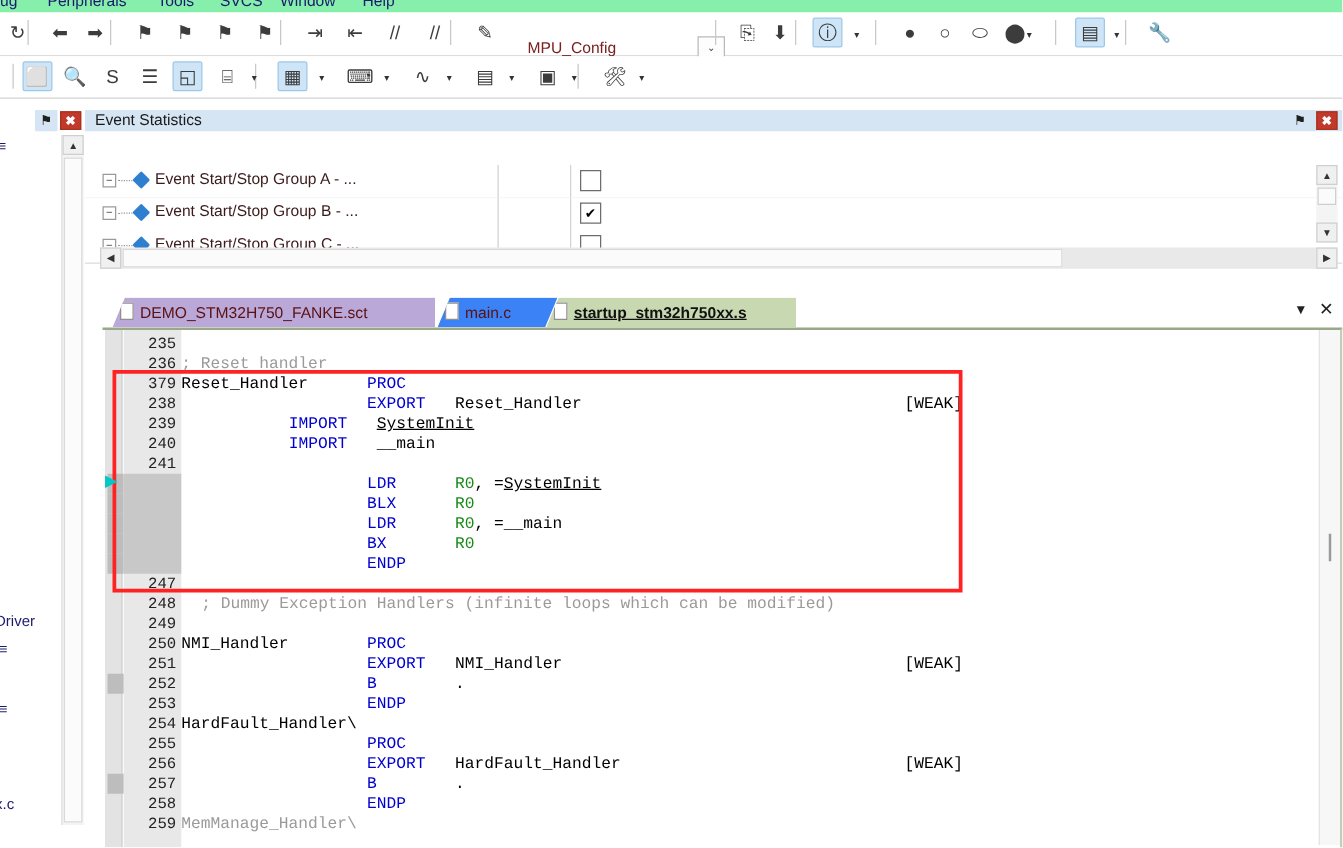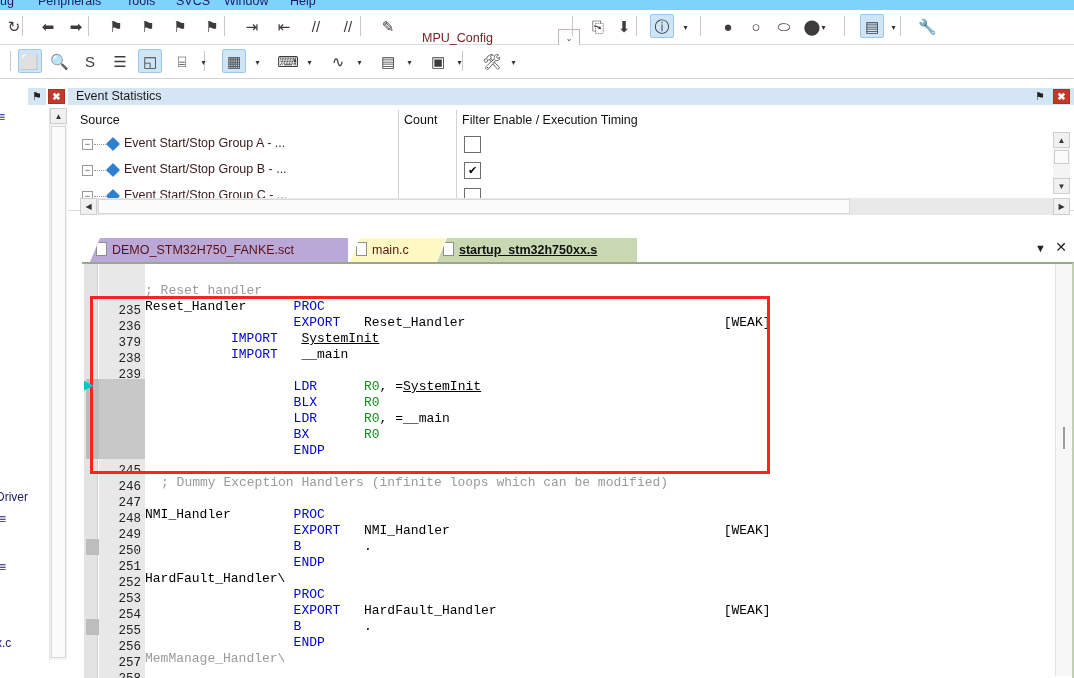"ug" #menubar { background: #7dd3fc -> #86efac }
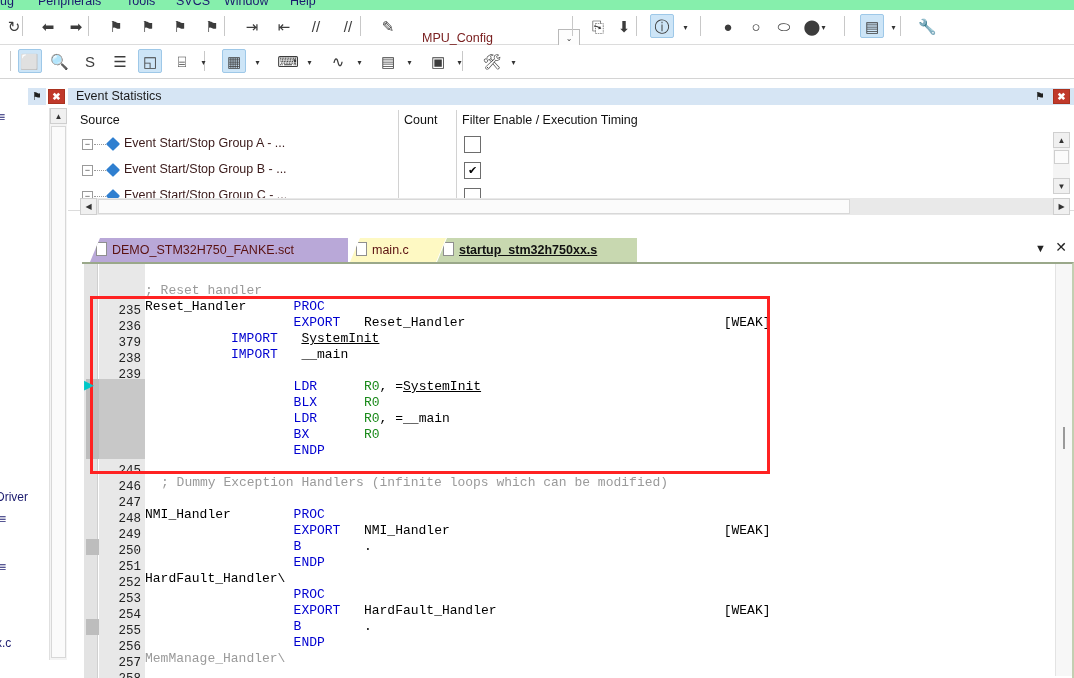"Source" div { html: <div> <div>Source</div> <div></div> <div>Count</div> <div></div> <div>Filter Enable / Execution Timing</div> </div> -> none }
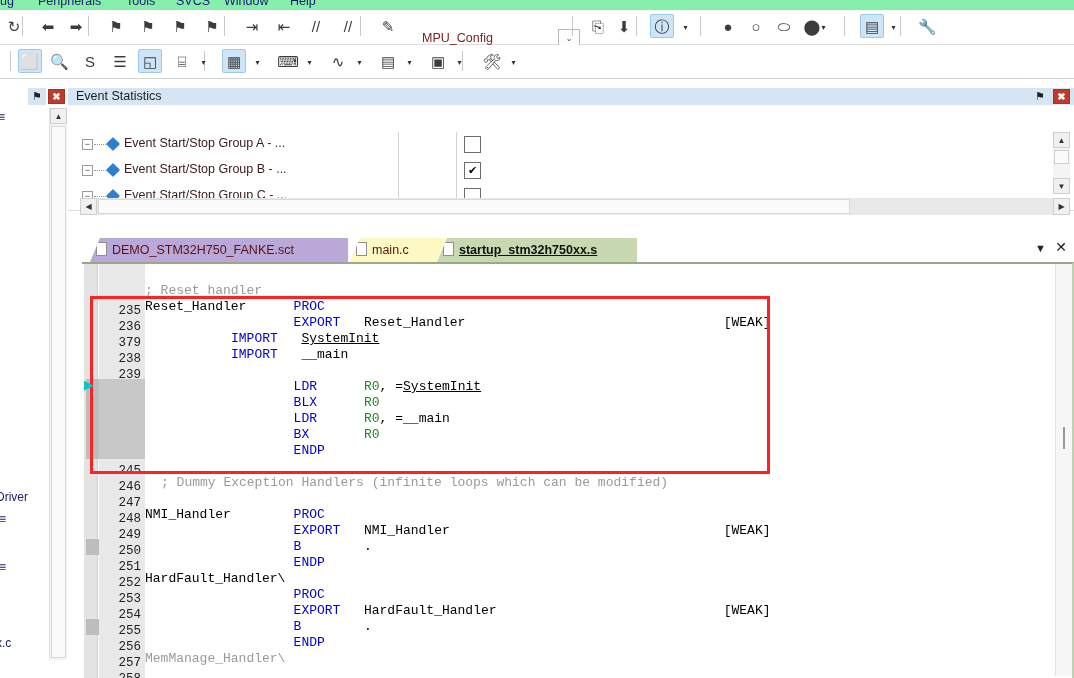"main.c" .tab.mainc { background: #fef9c3 -> #3b82f6 }
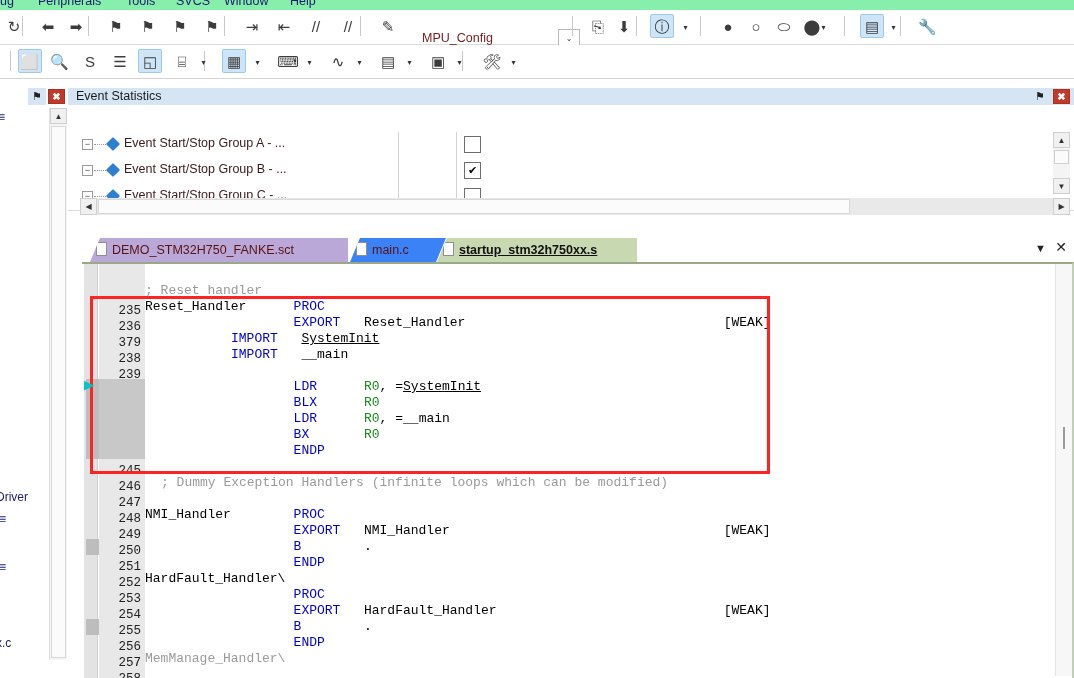"235" .lnum { margin-top: 36px -> none }
